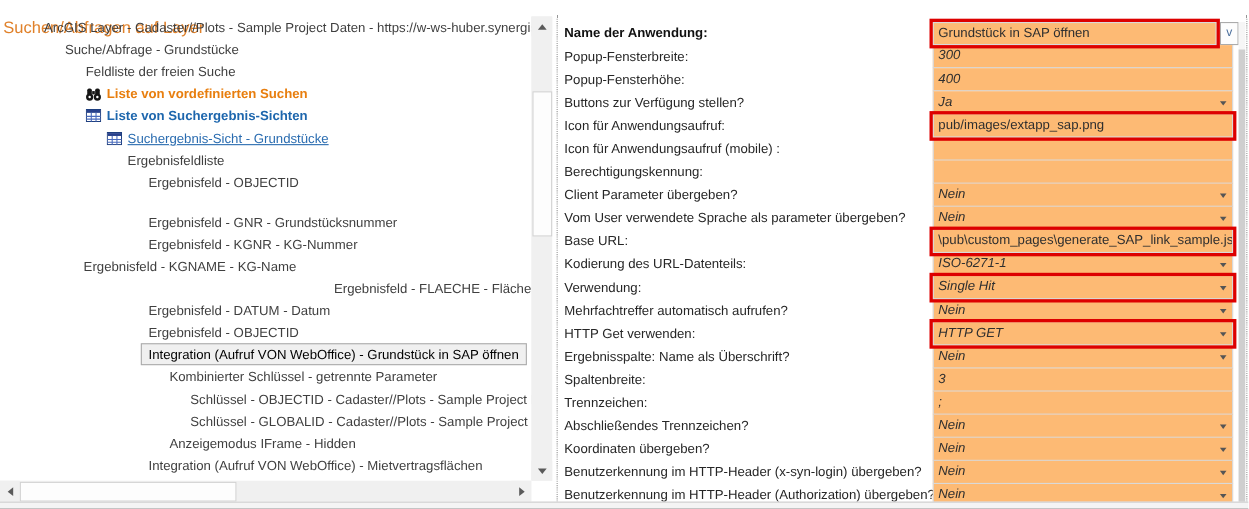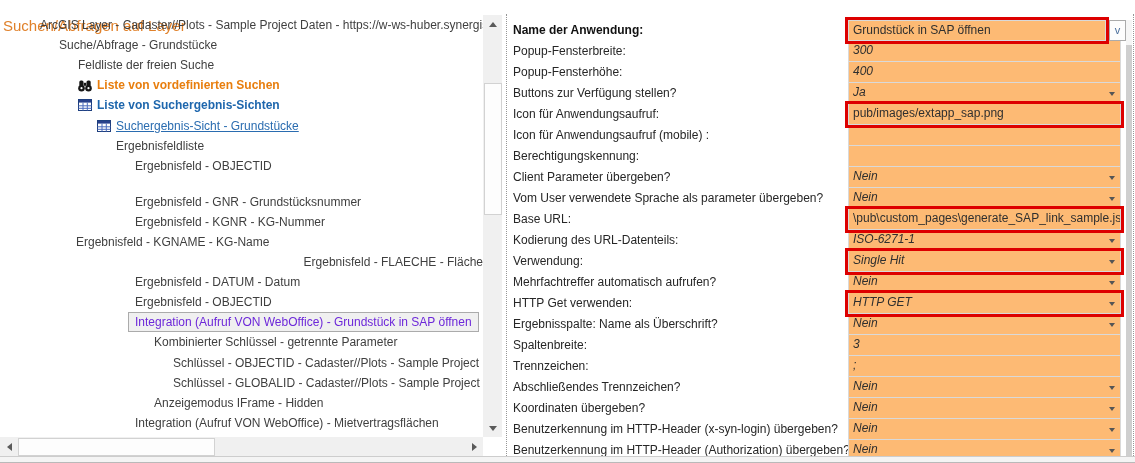"Integration (Aufruf VON WebOffice) - Grundstück" .style-selected { color: #6d28d9 -> #000000 }
